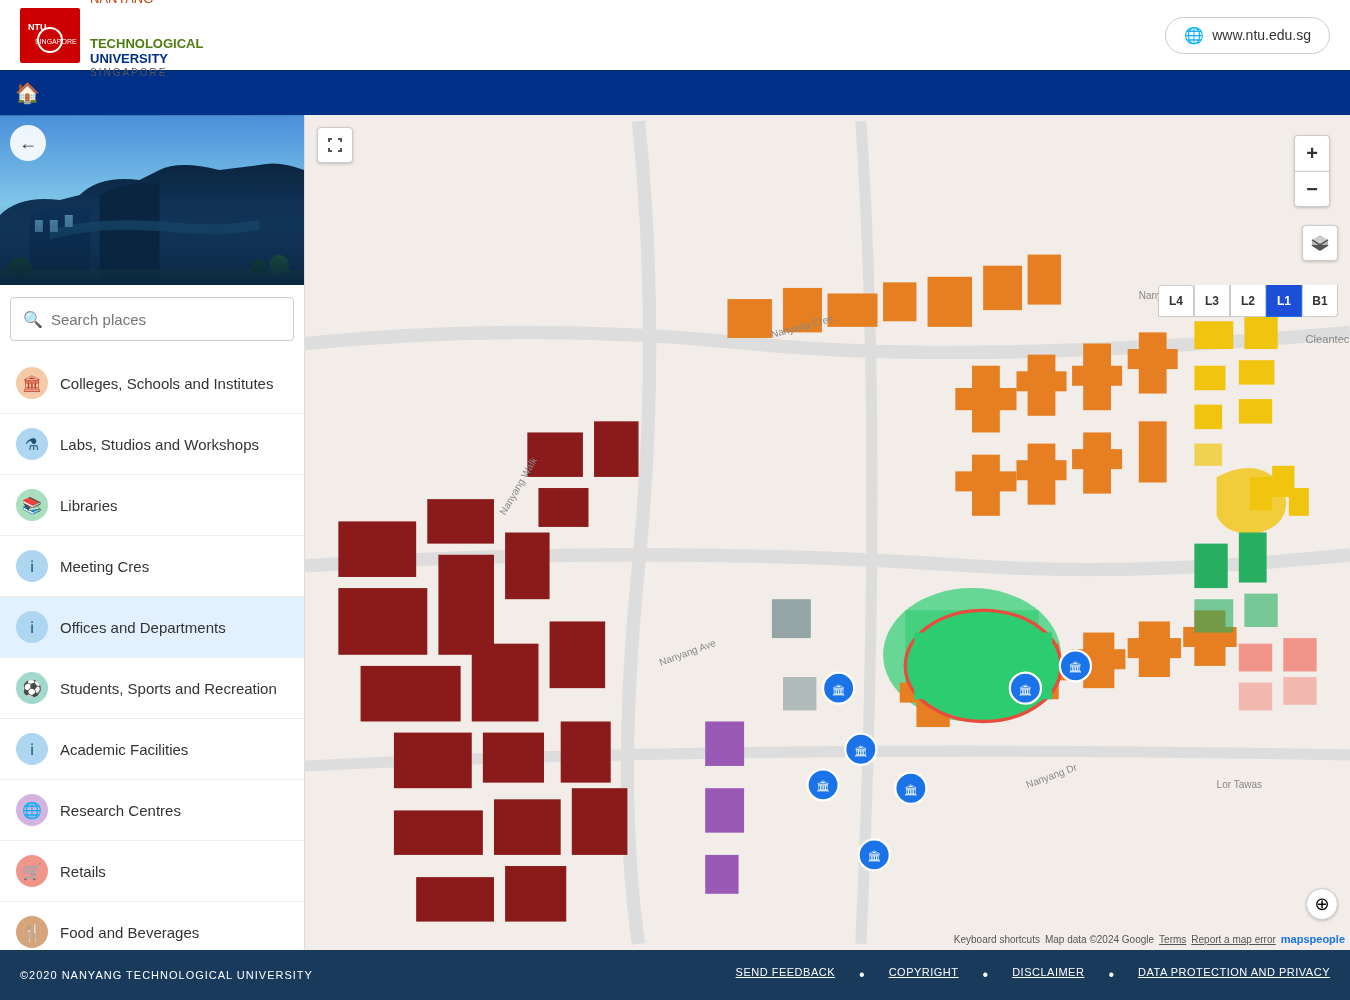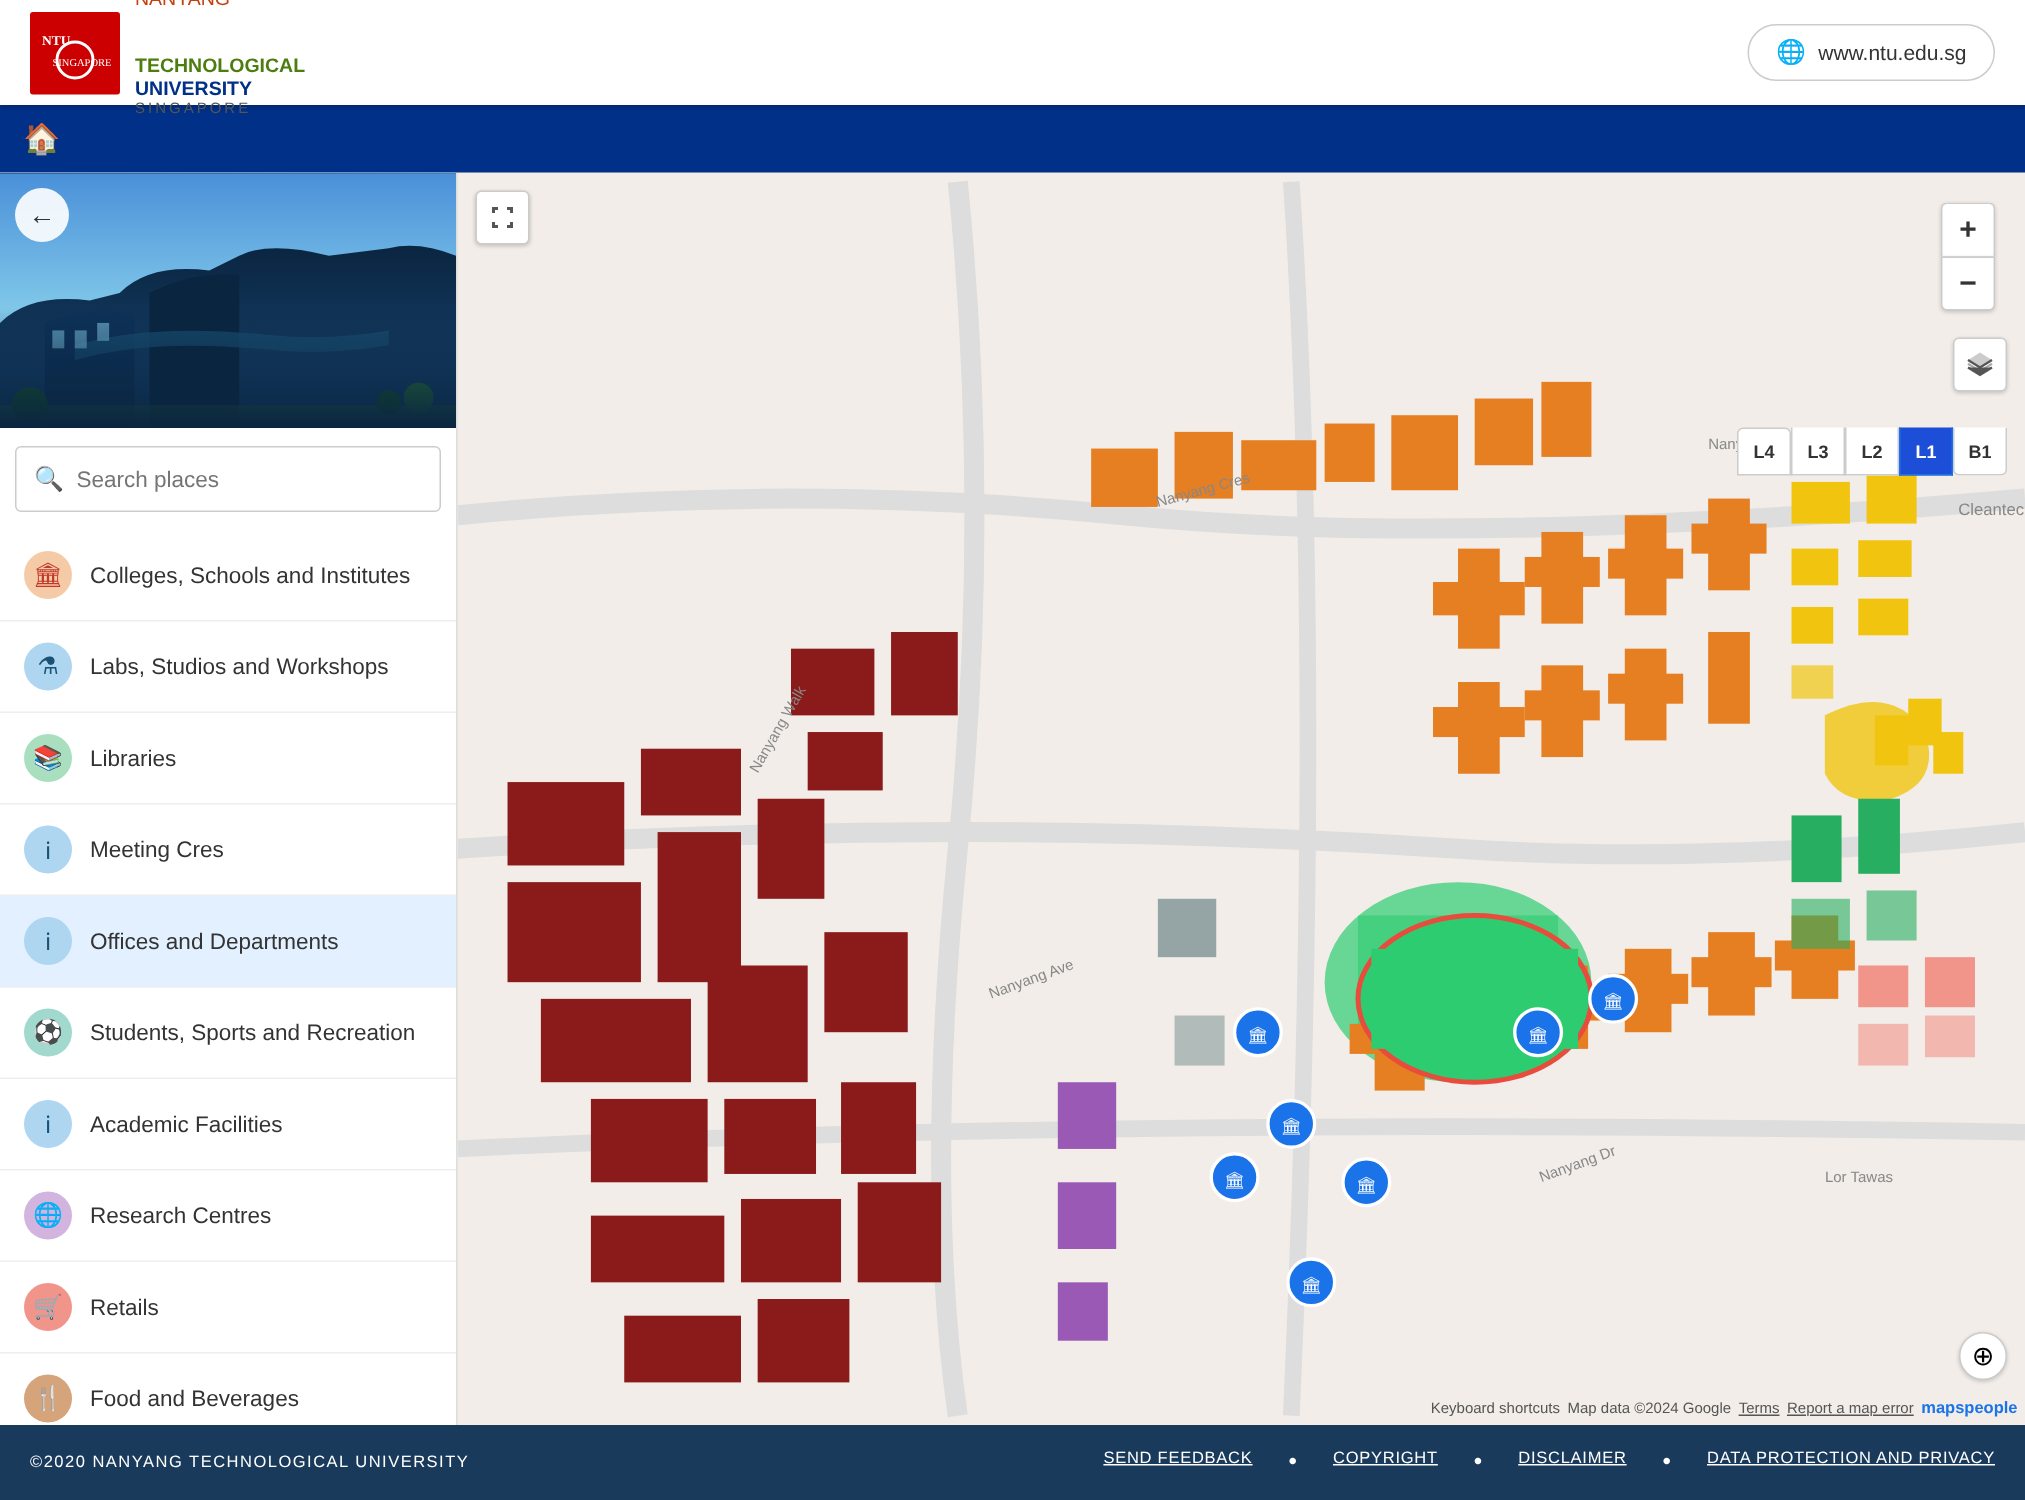"NTU" #logo-icon { font-family: Liberation Serif, serif -> none }
